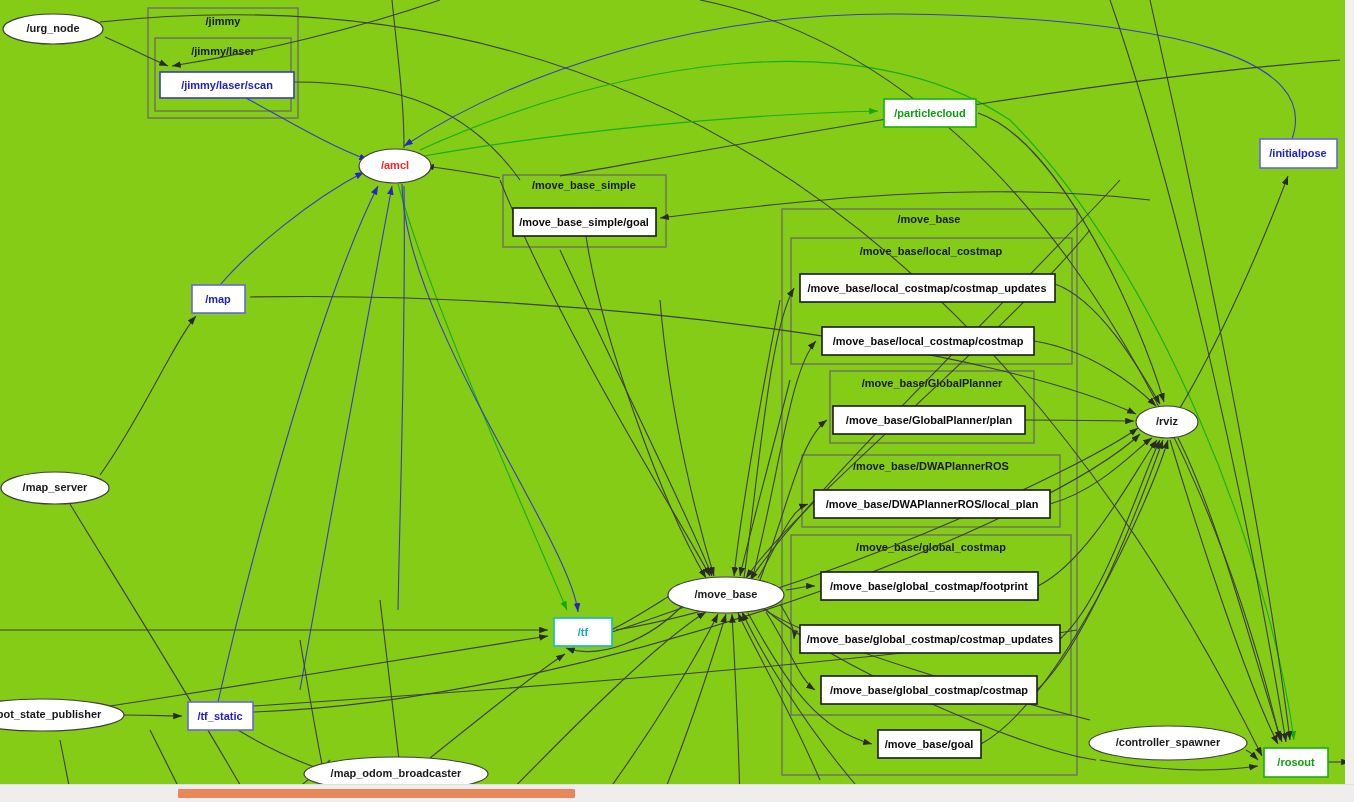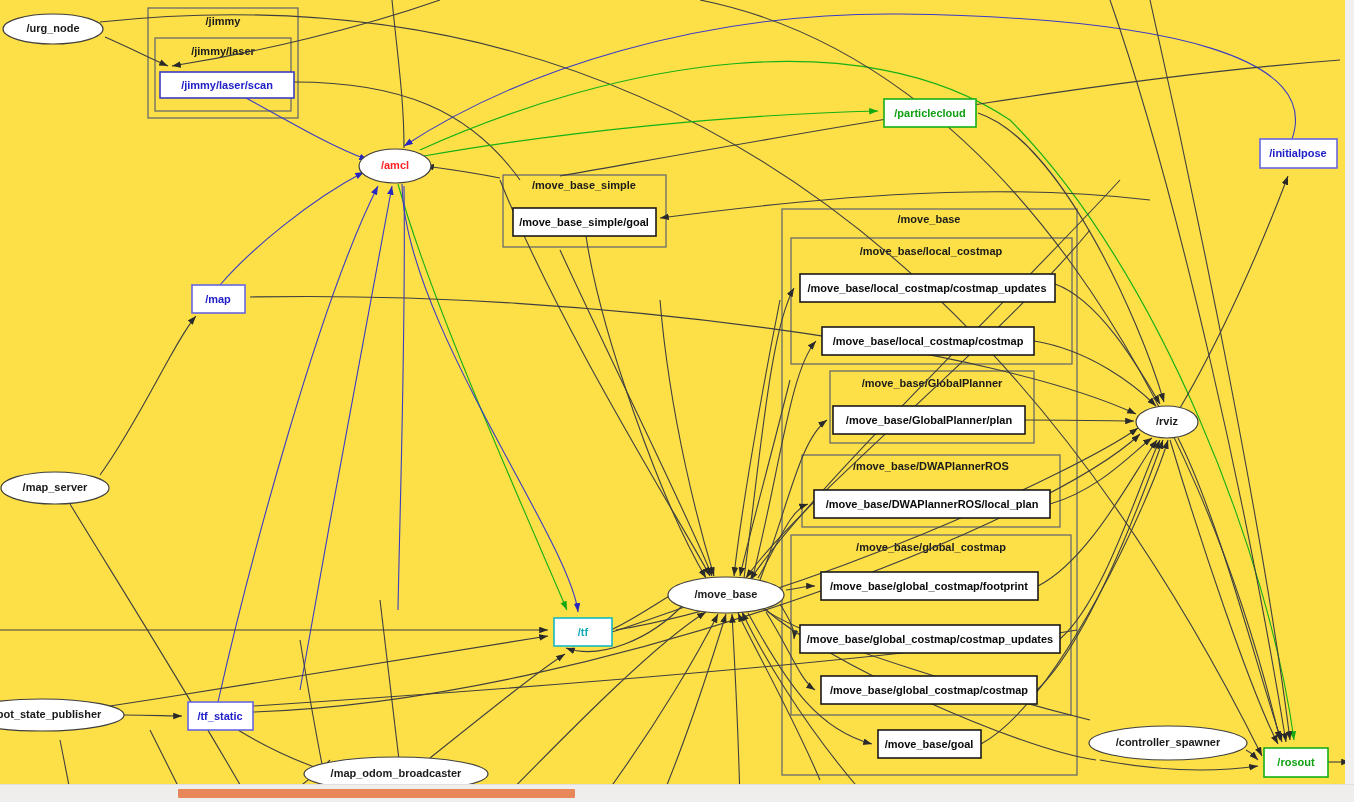"/jimmy" #stage { background: #fde047 -> #84cc16 }
